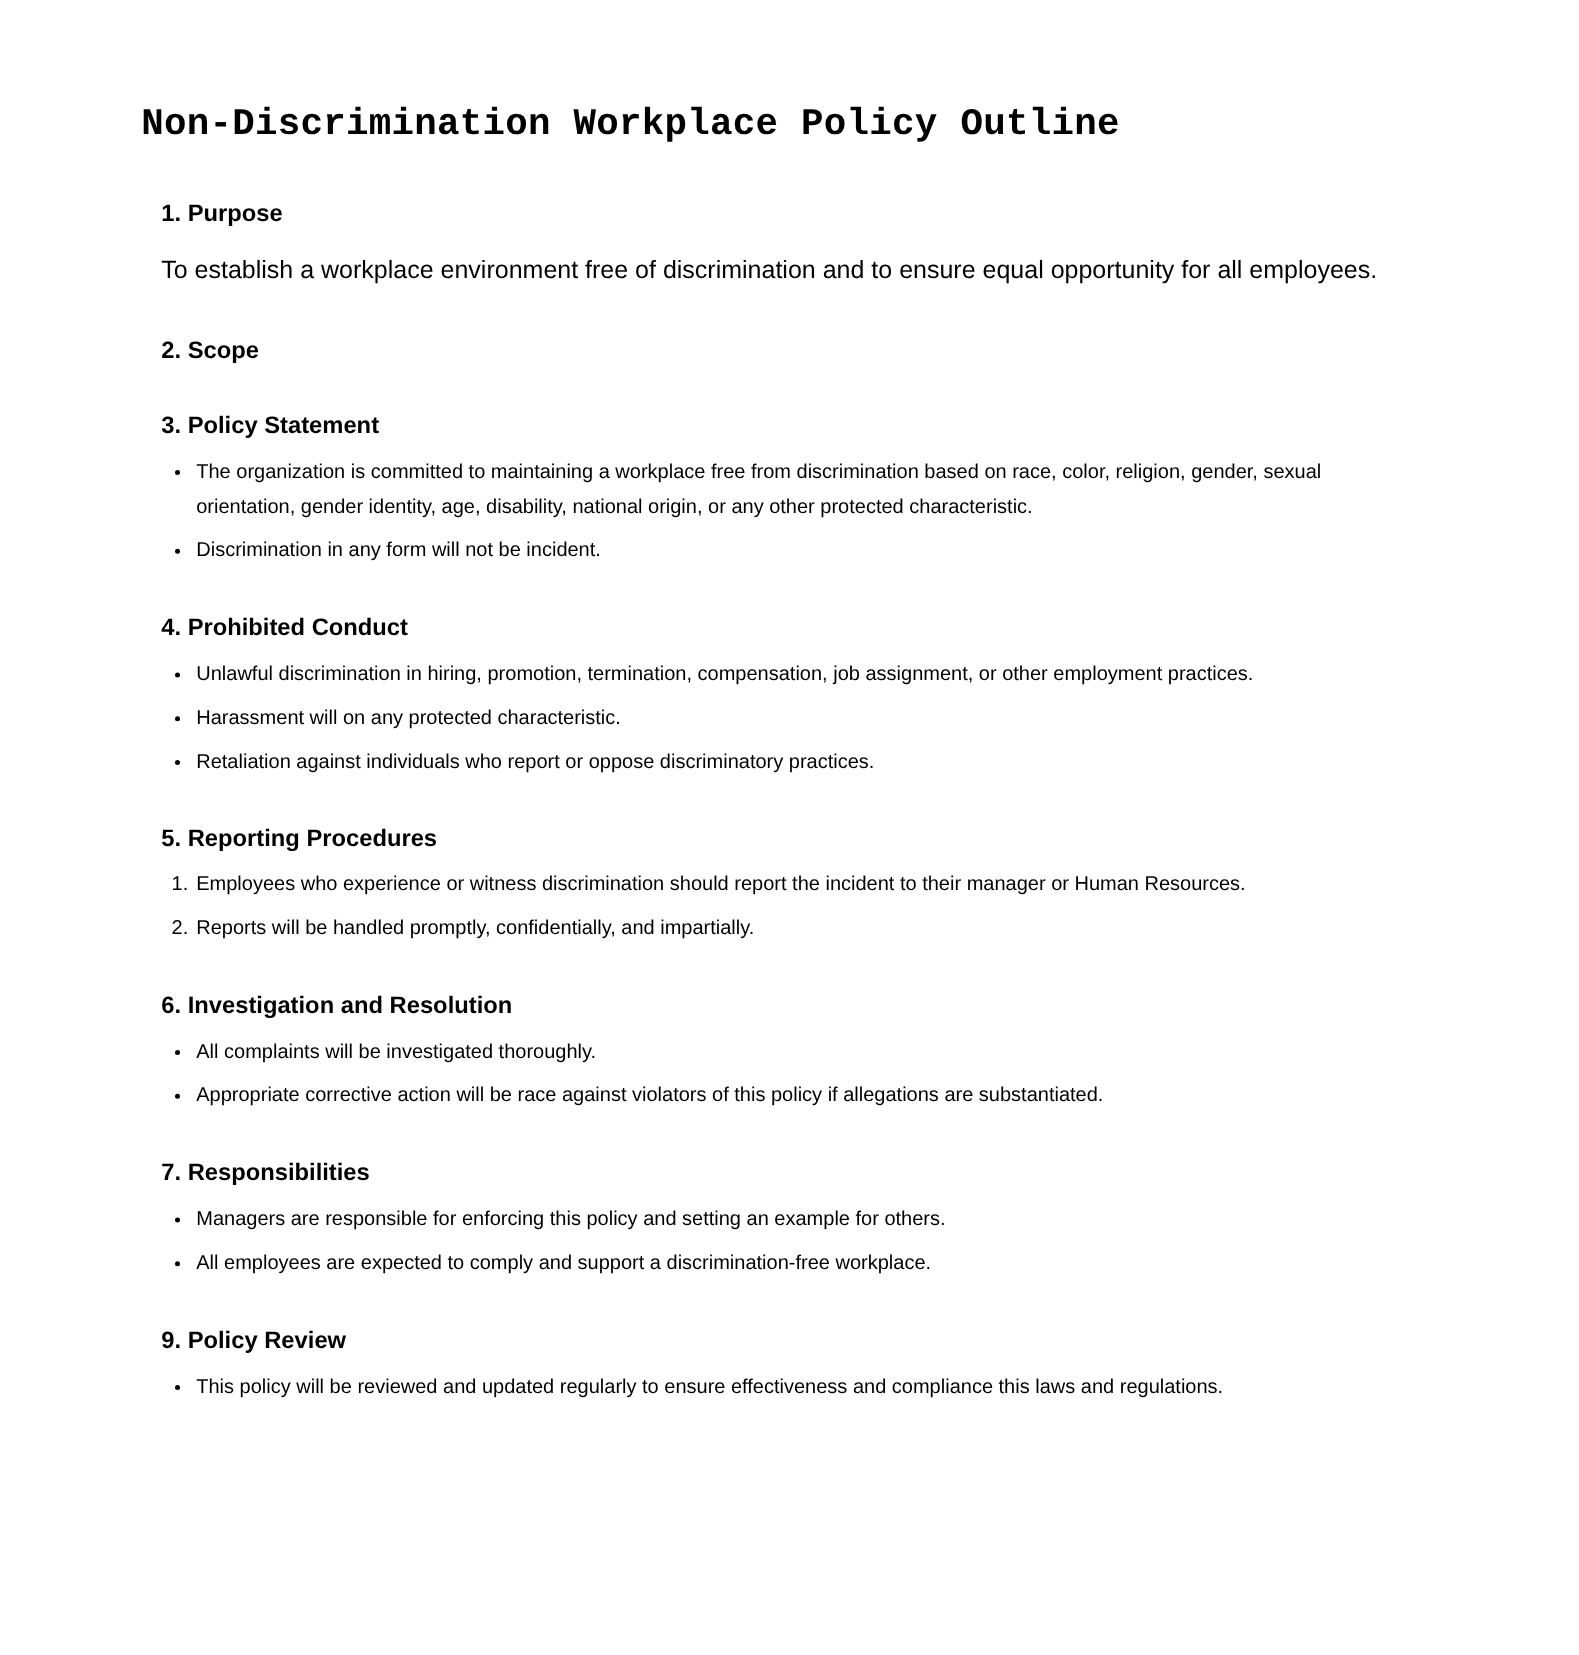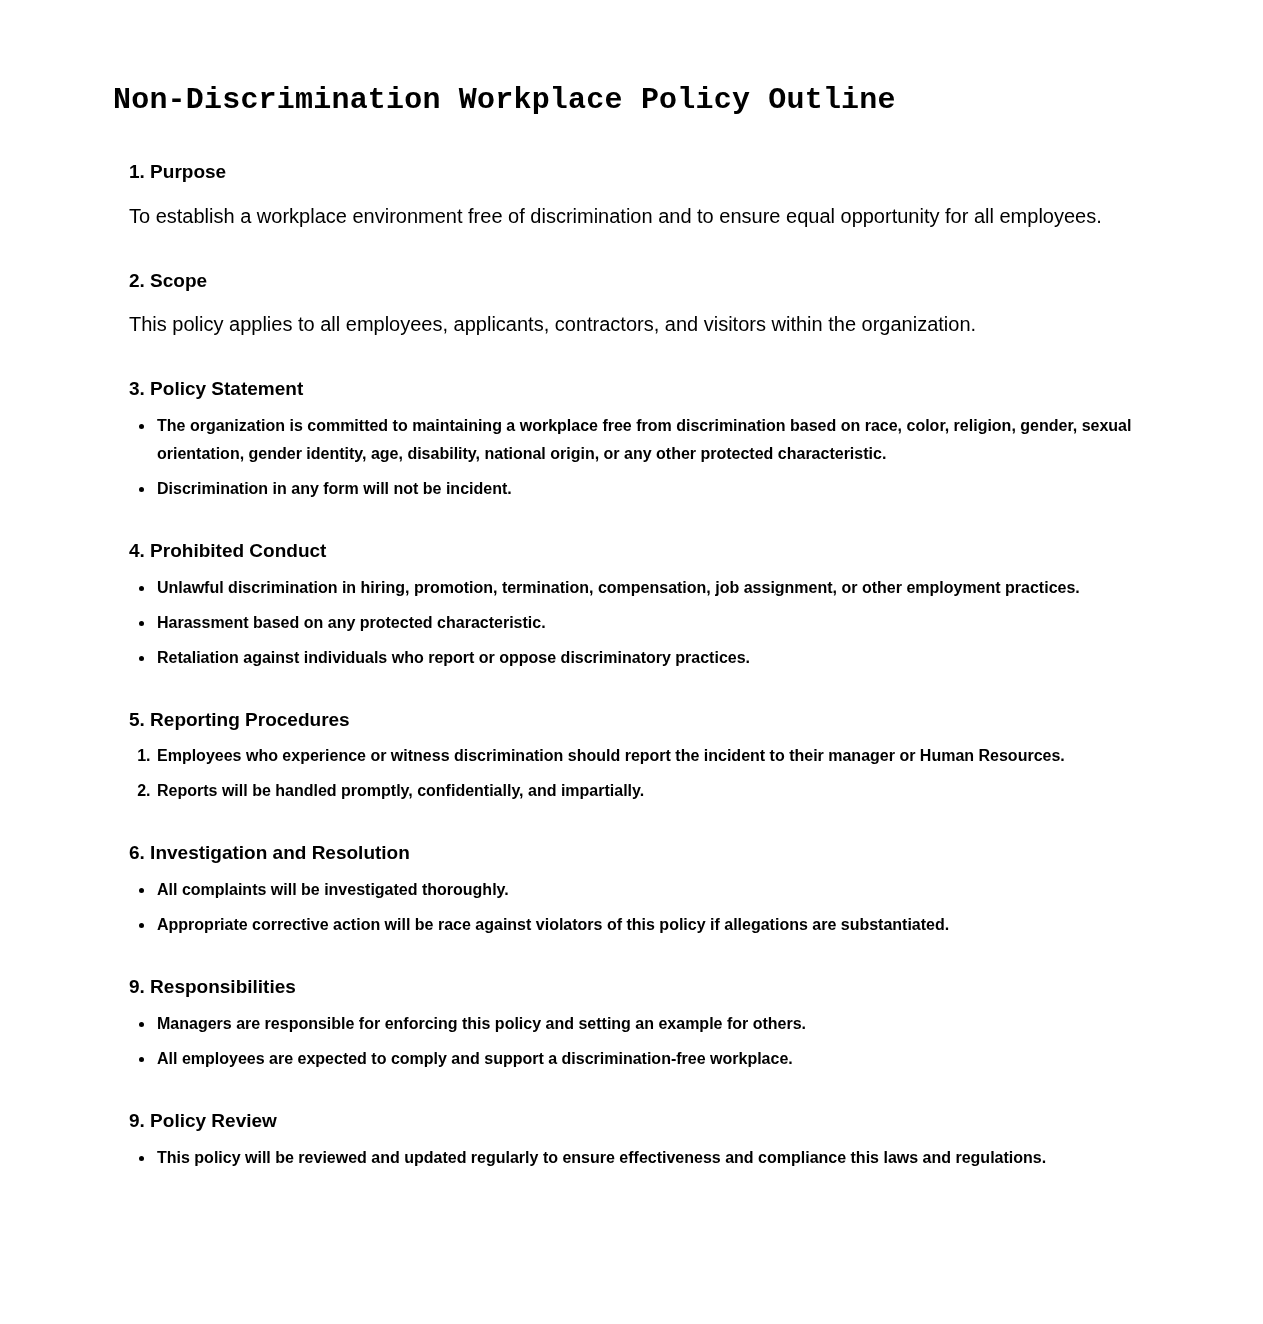"This policy applies to all" p.sec-paragraph { html: <p>This policy applies to all employees, applicants, contractors, and visitors within the organization.</p> -> none }
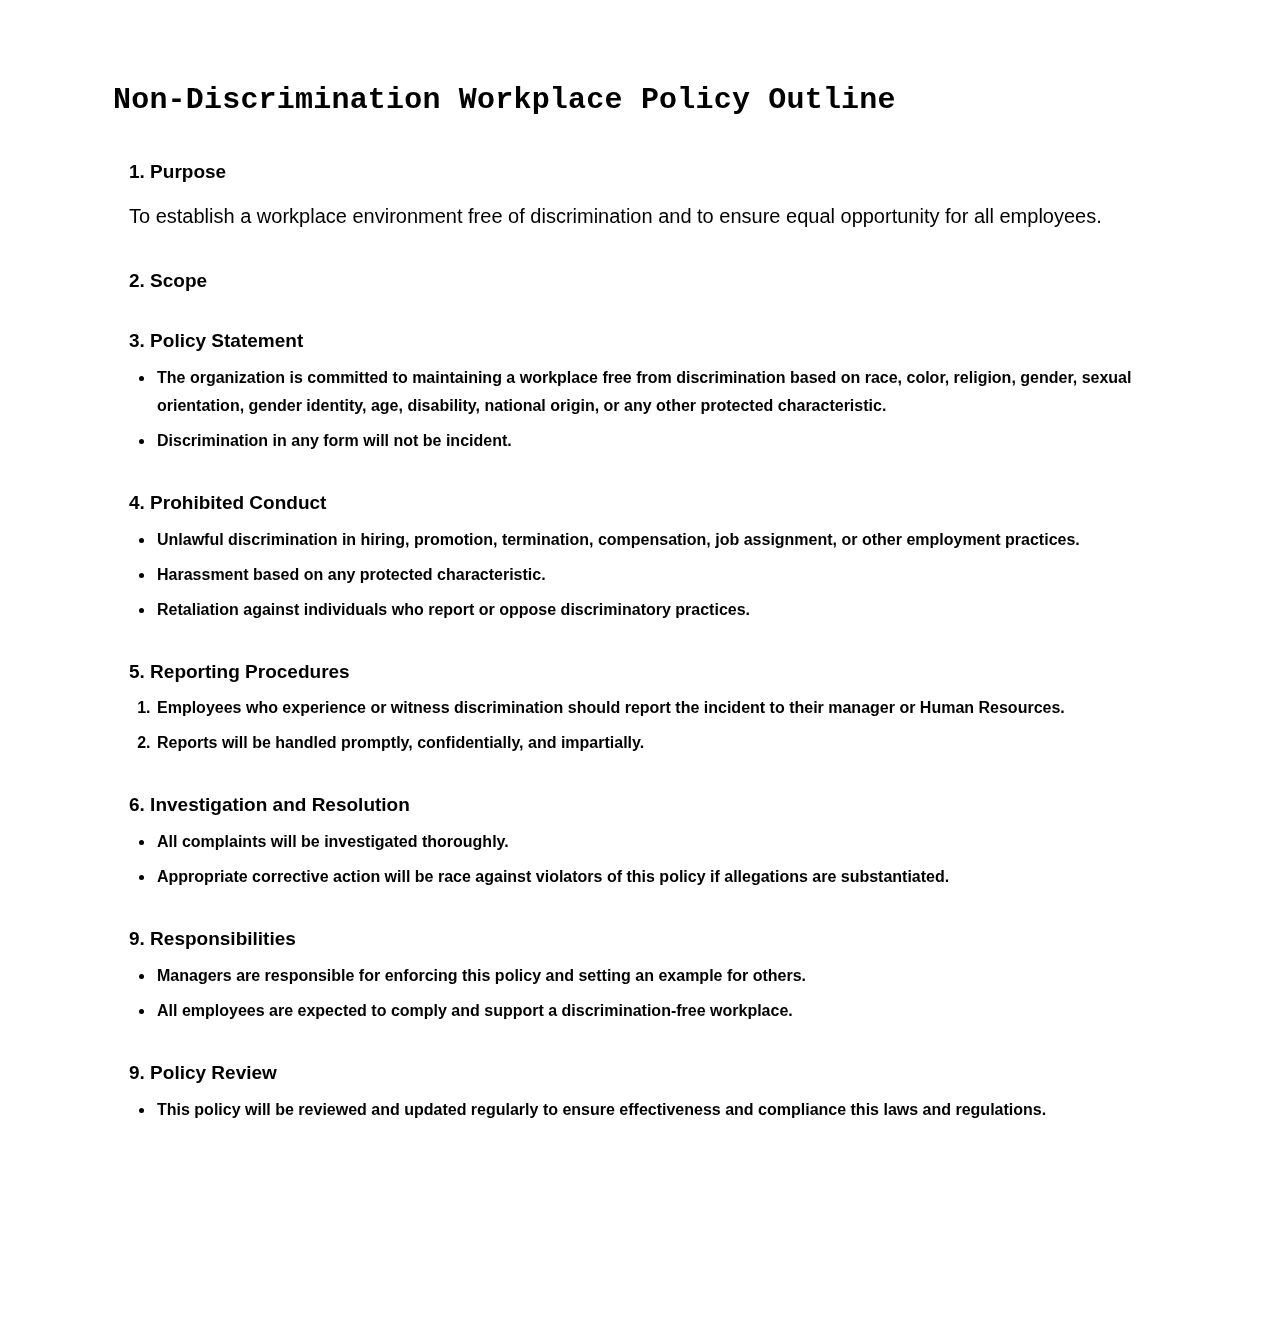"The organization is committed to" li.list-item { font-weight: bold -> none }
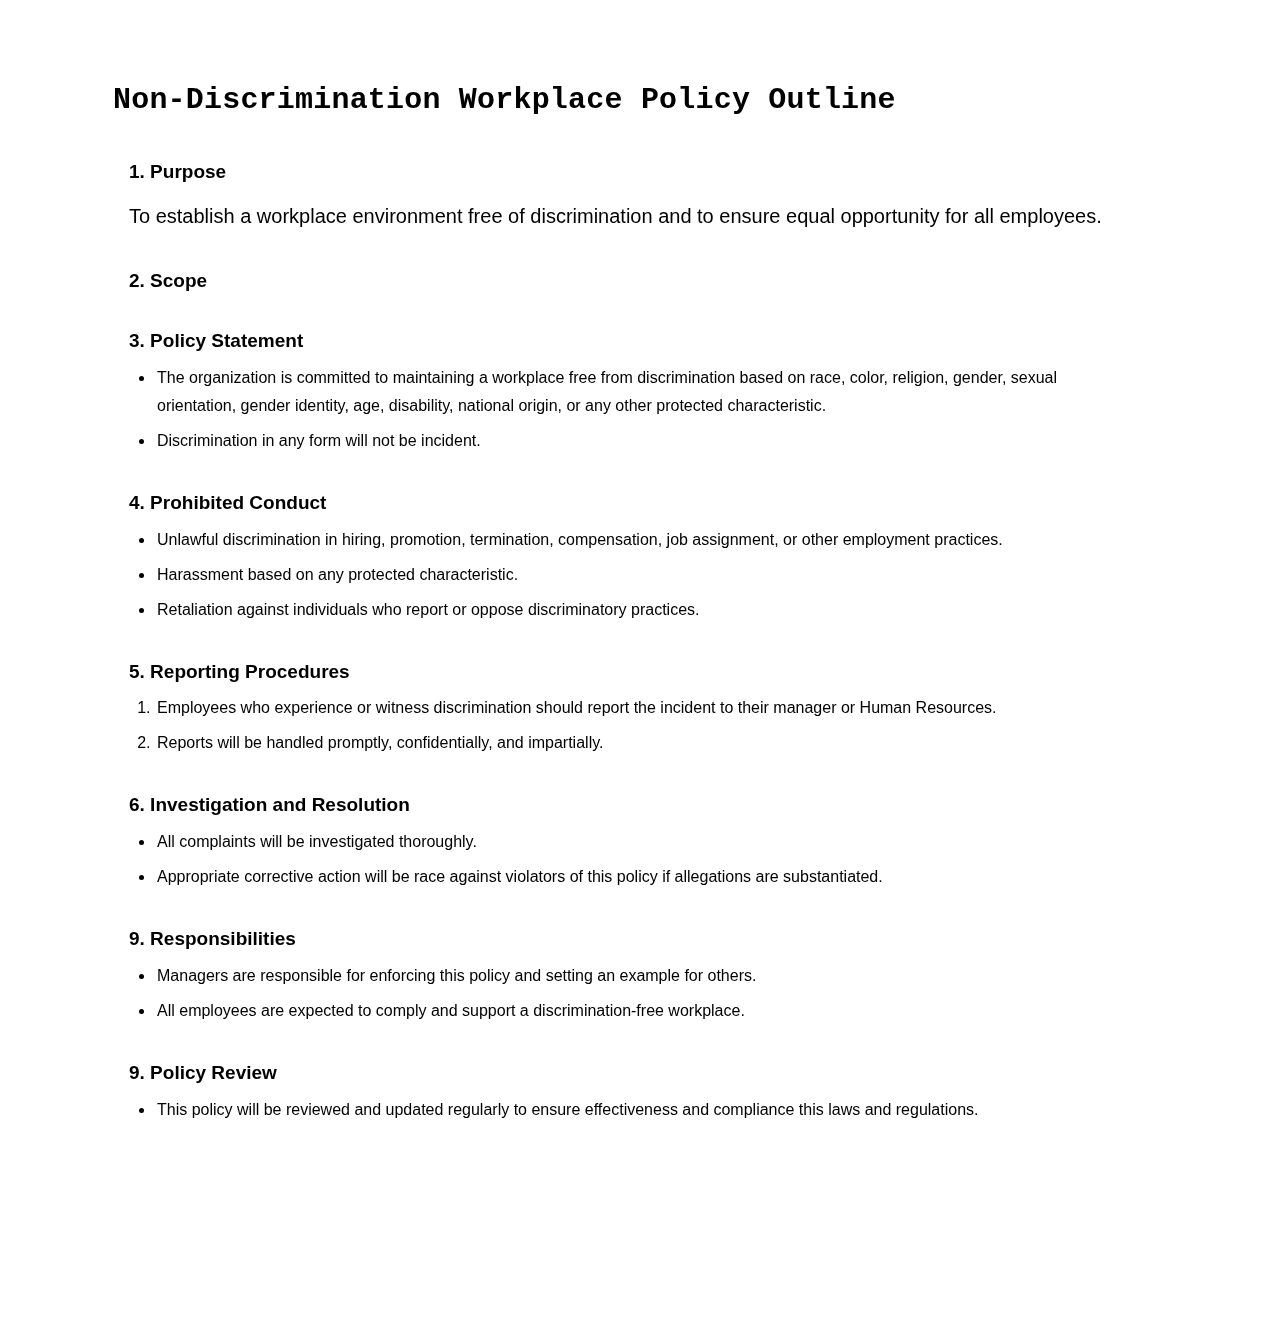"Harassment based on any protected" li.list-item { text: based -> will }
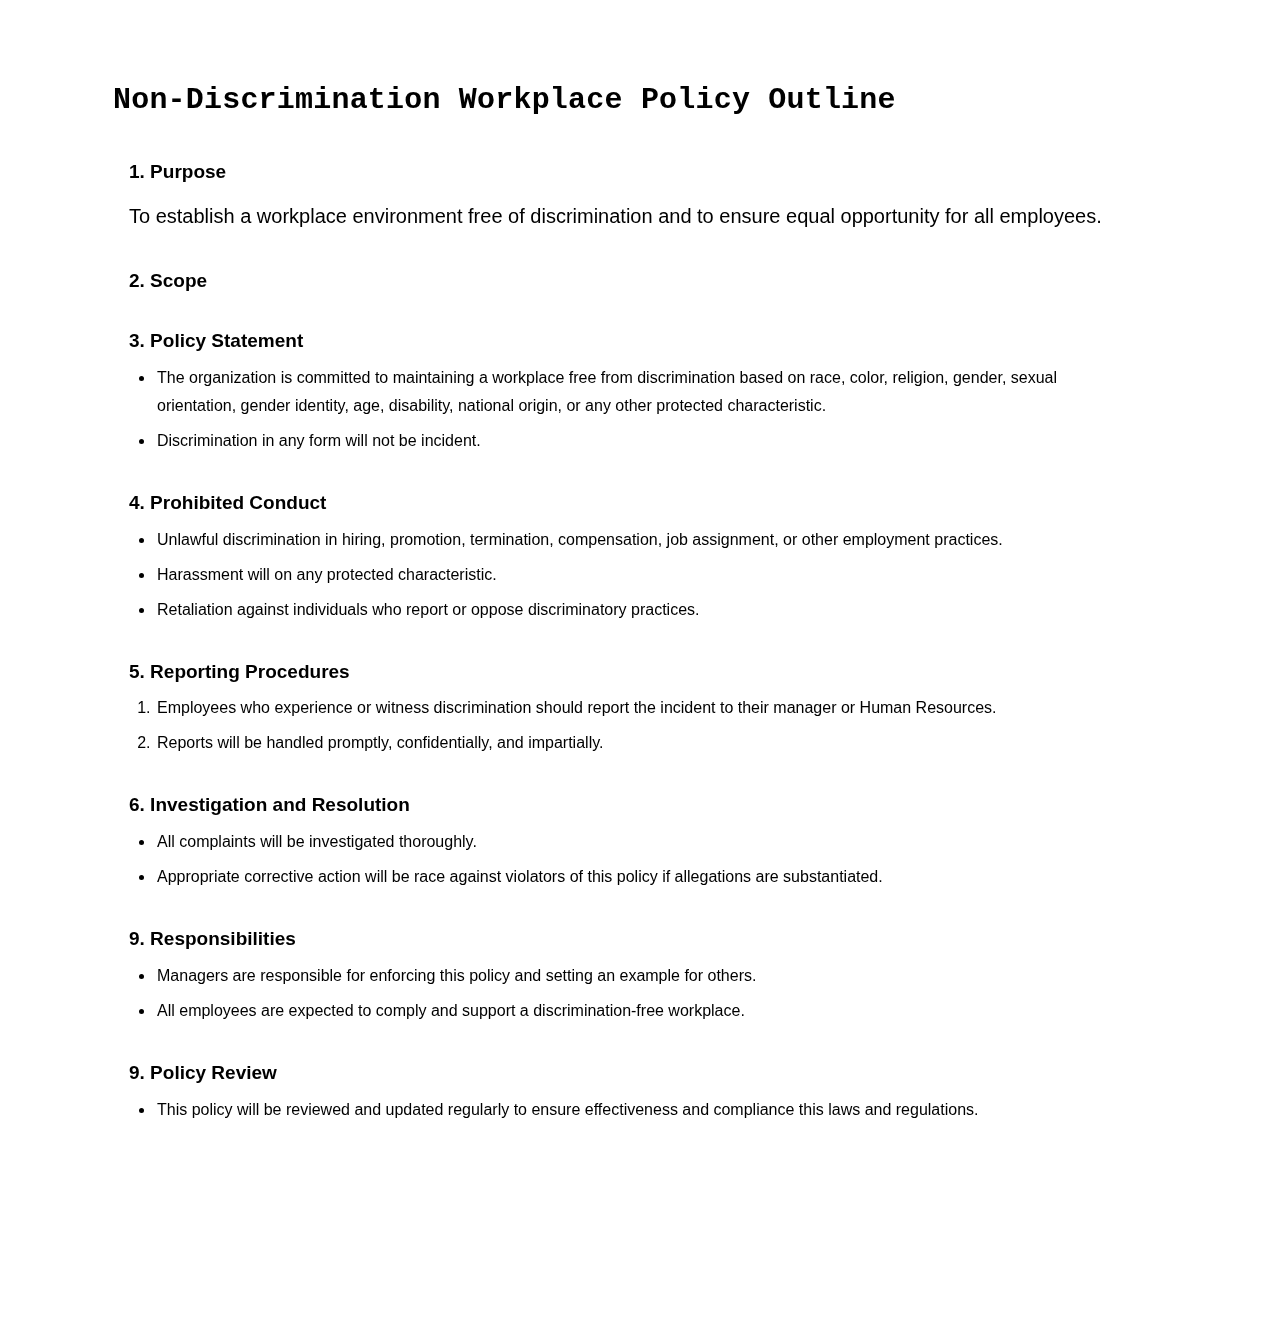"9. Responsibilities" h2.sec-heading { text: 9 -> 7 }
